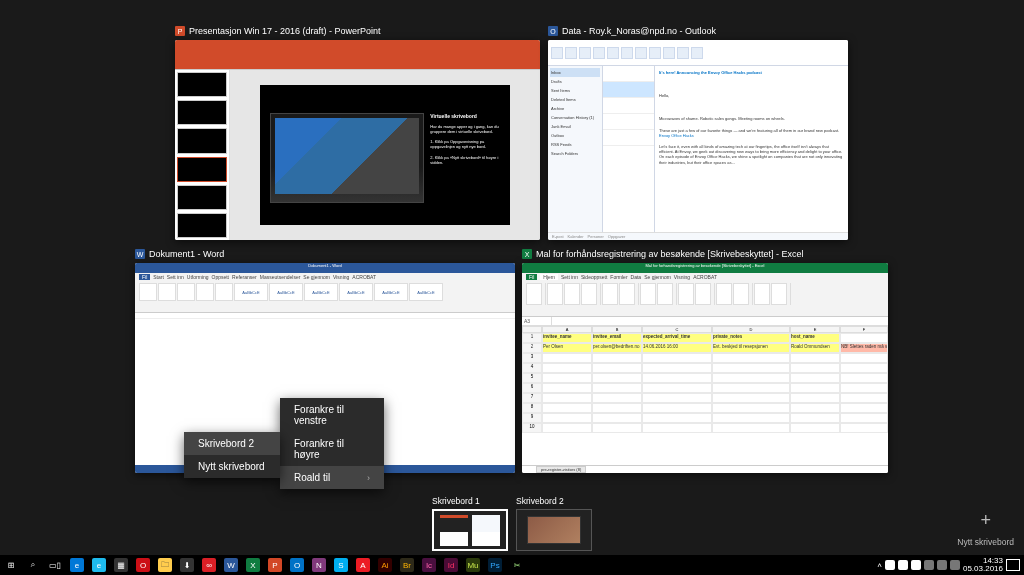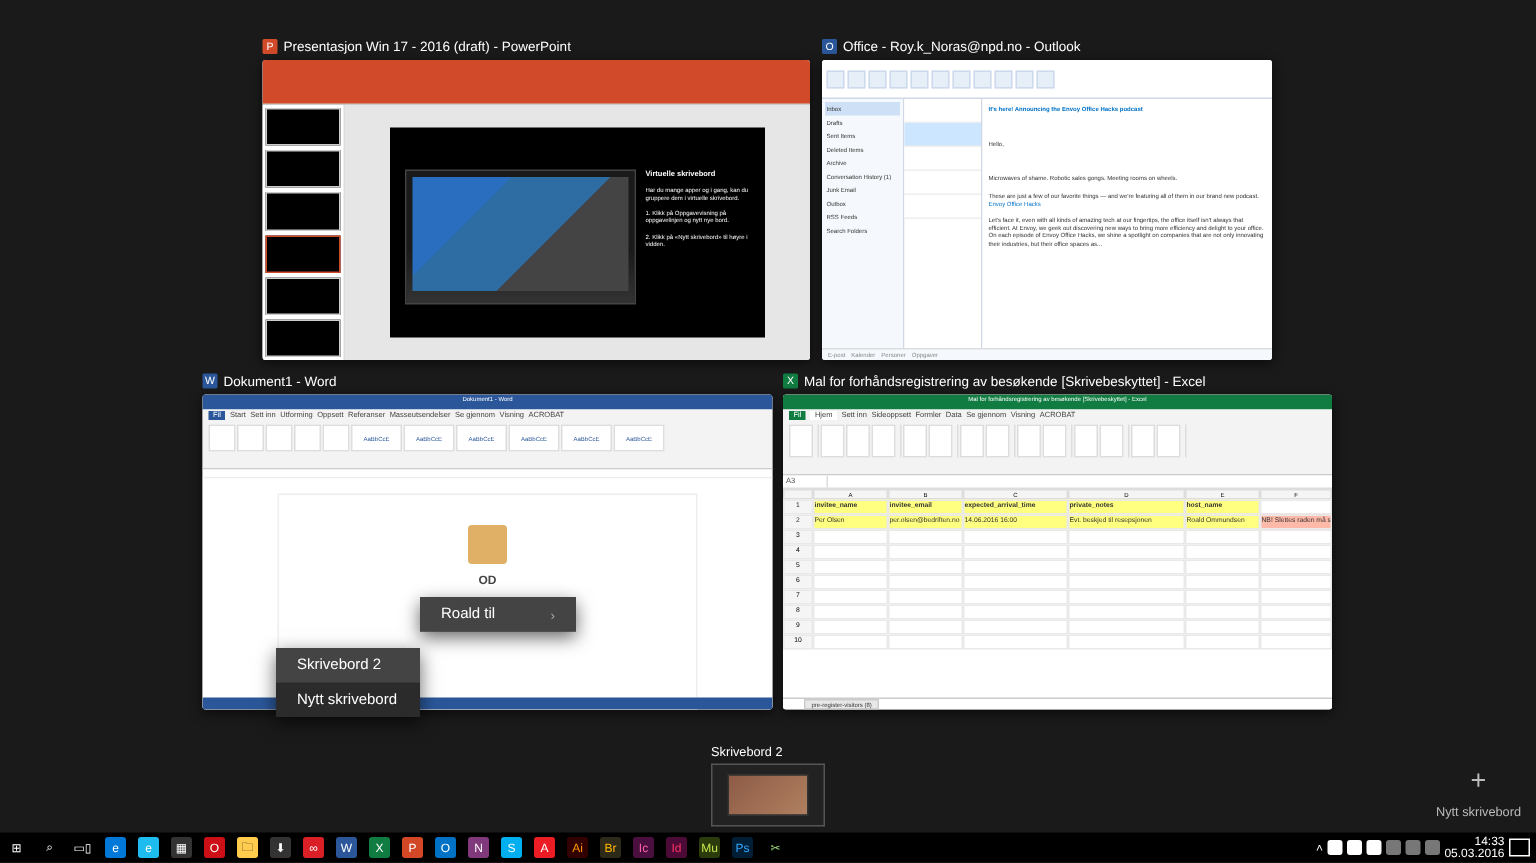"Office - Roy.k_Noras@npd.no - Outlook" span { text: Office -> Data }
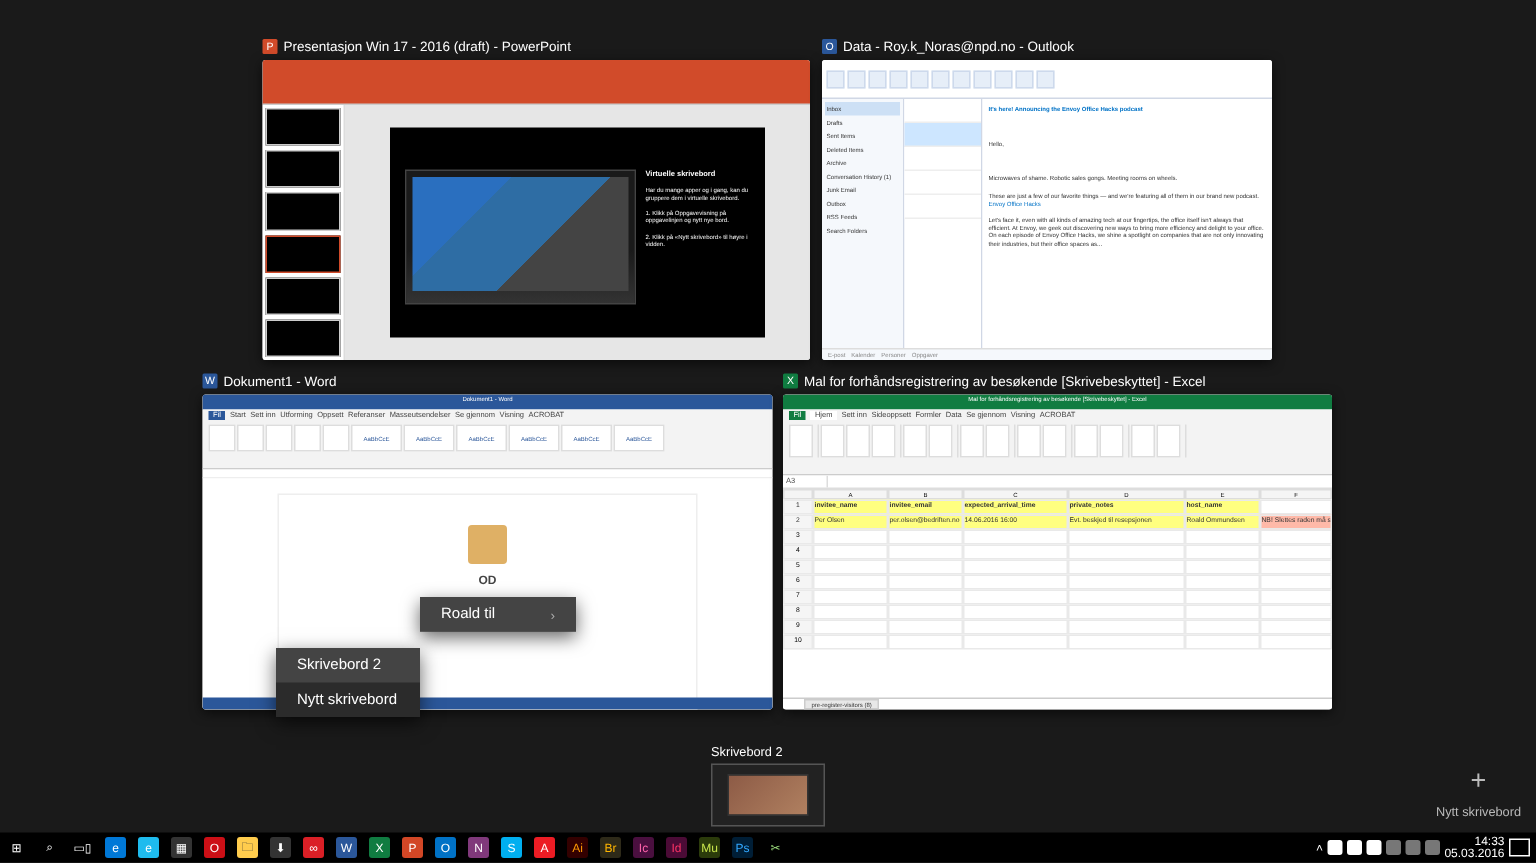"OD" div.wd-page-area { html: <div> <div> <div></div> <div>OD</div> </div> </div> -> none }
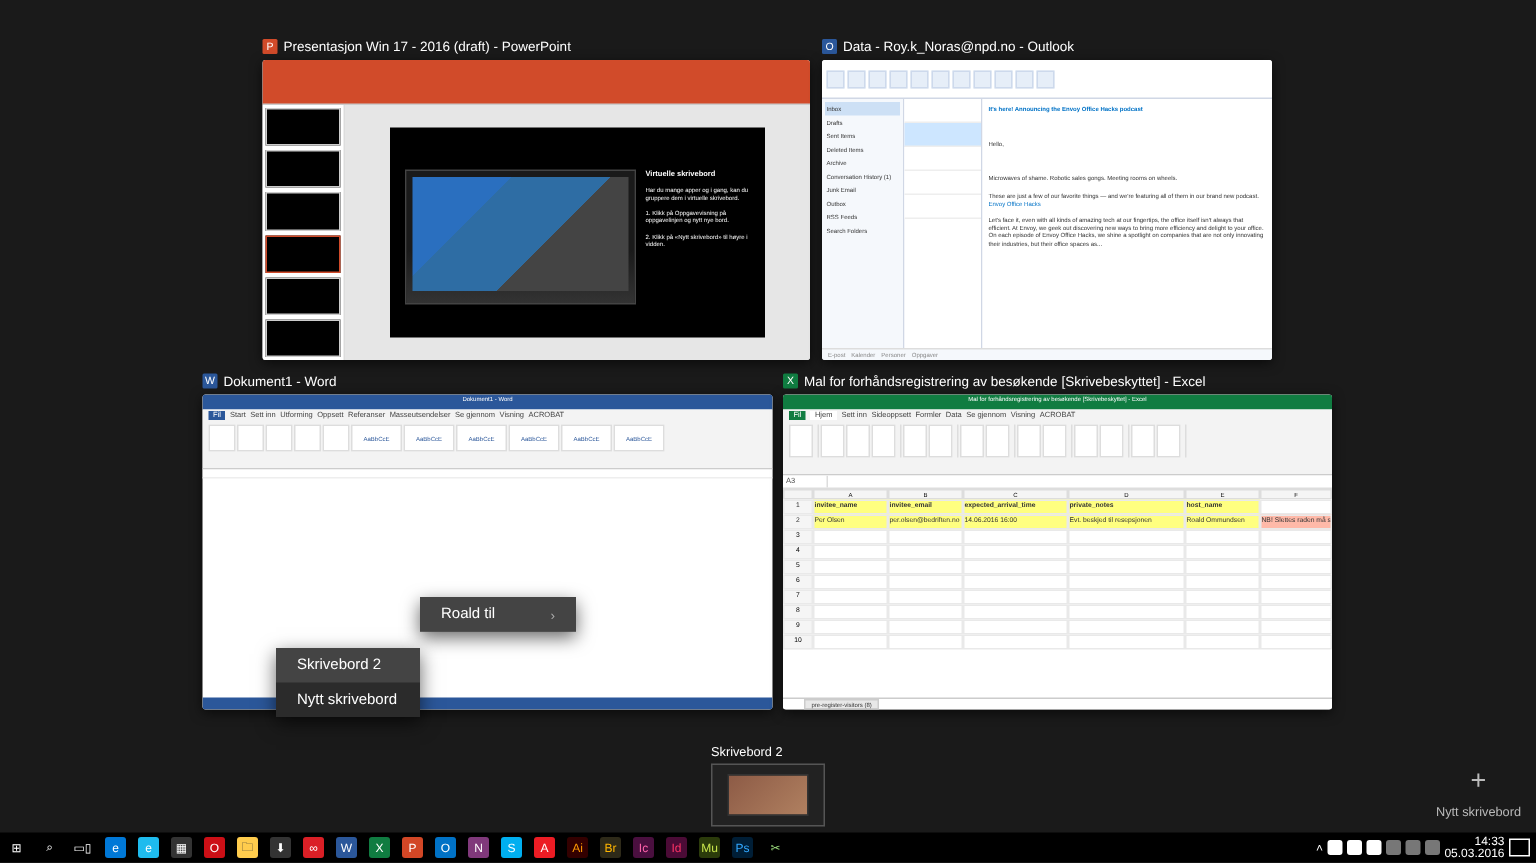"Forankre til venstre" div.ctx-item { html: none -> <div> <span>Forankre til venstre</span> </div> }
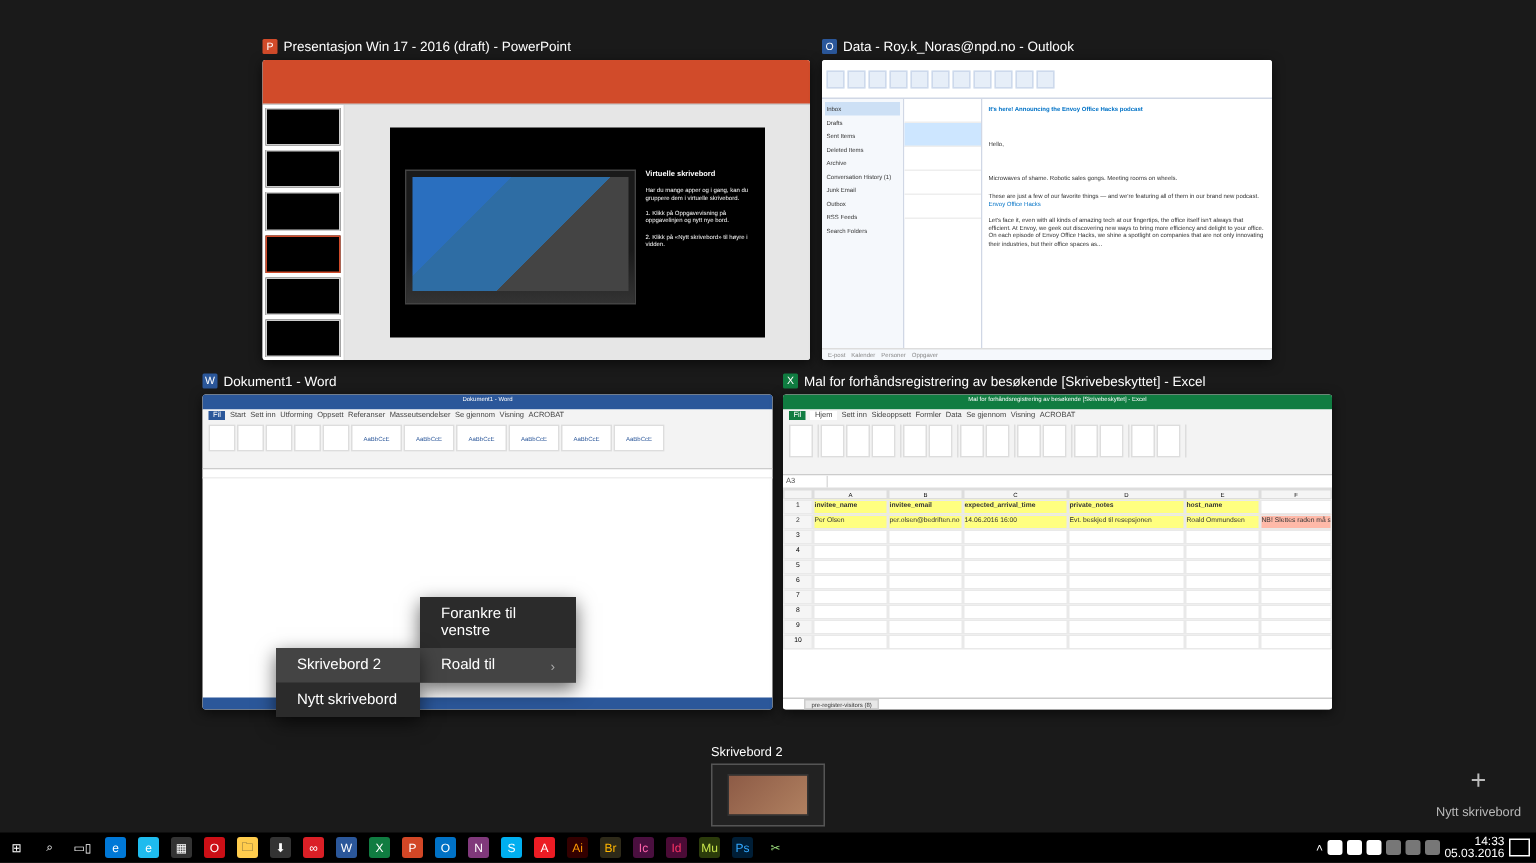"Forankre til høyre" div.ctx-item { html: none -> <div> <span>Forankre til høyre</span> </div> }
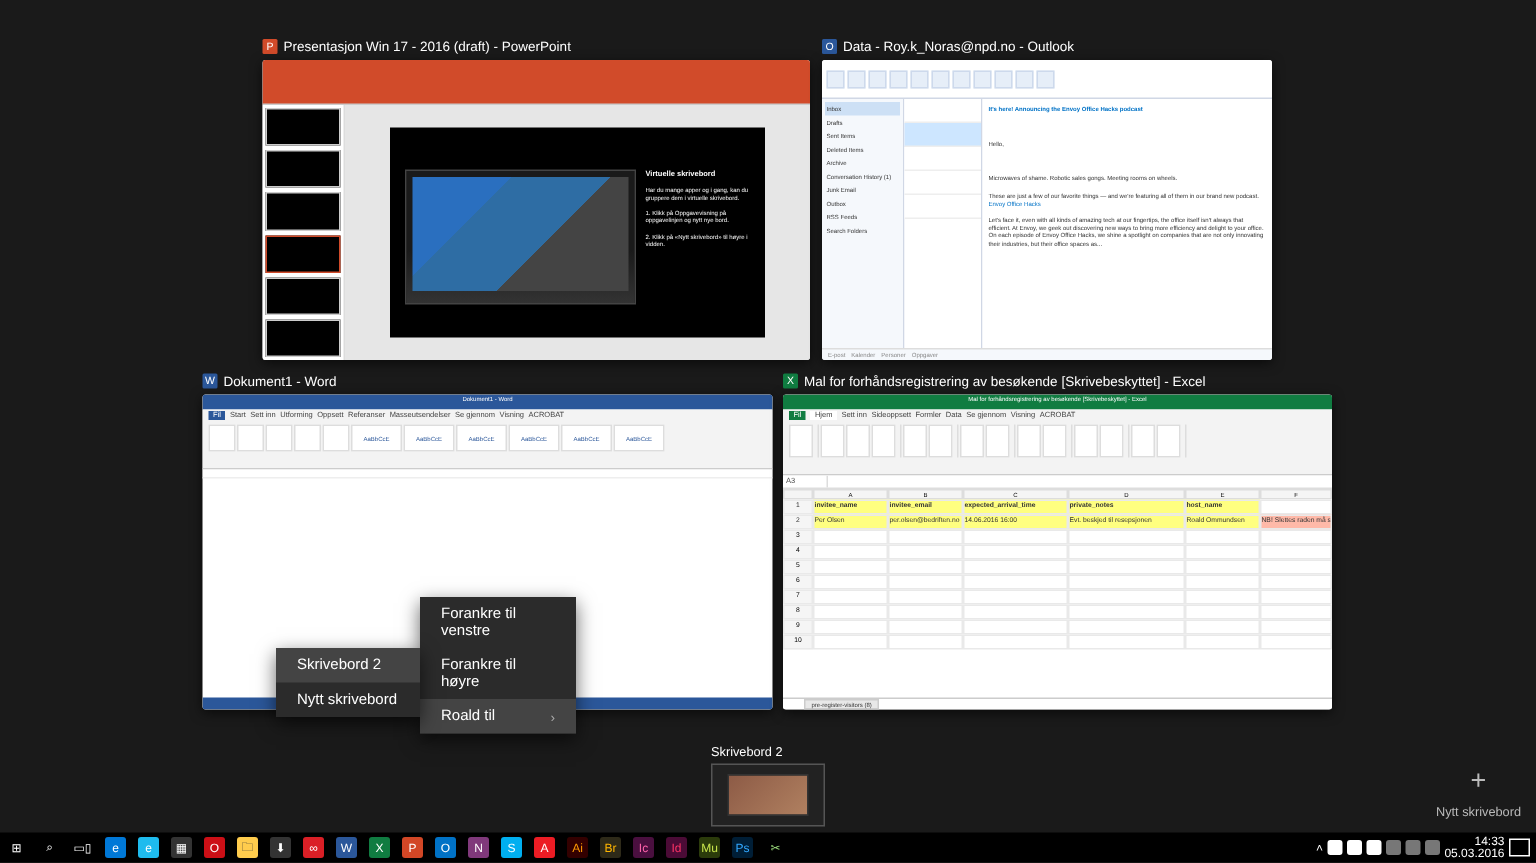"Skrivebord 1" div.desktop-thumb { html: none -> <div> <div>Skrivebord 1</div> <div> <div></div> <div></div> <div></div> <div></div> </div> </div> }
